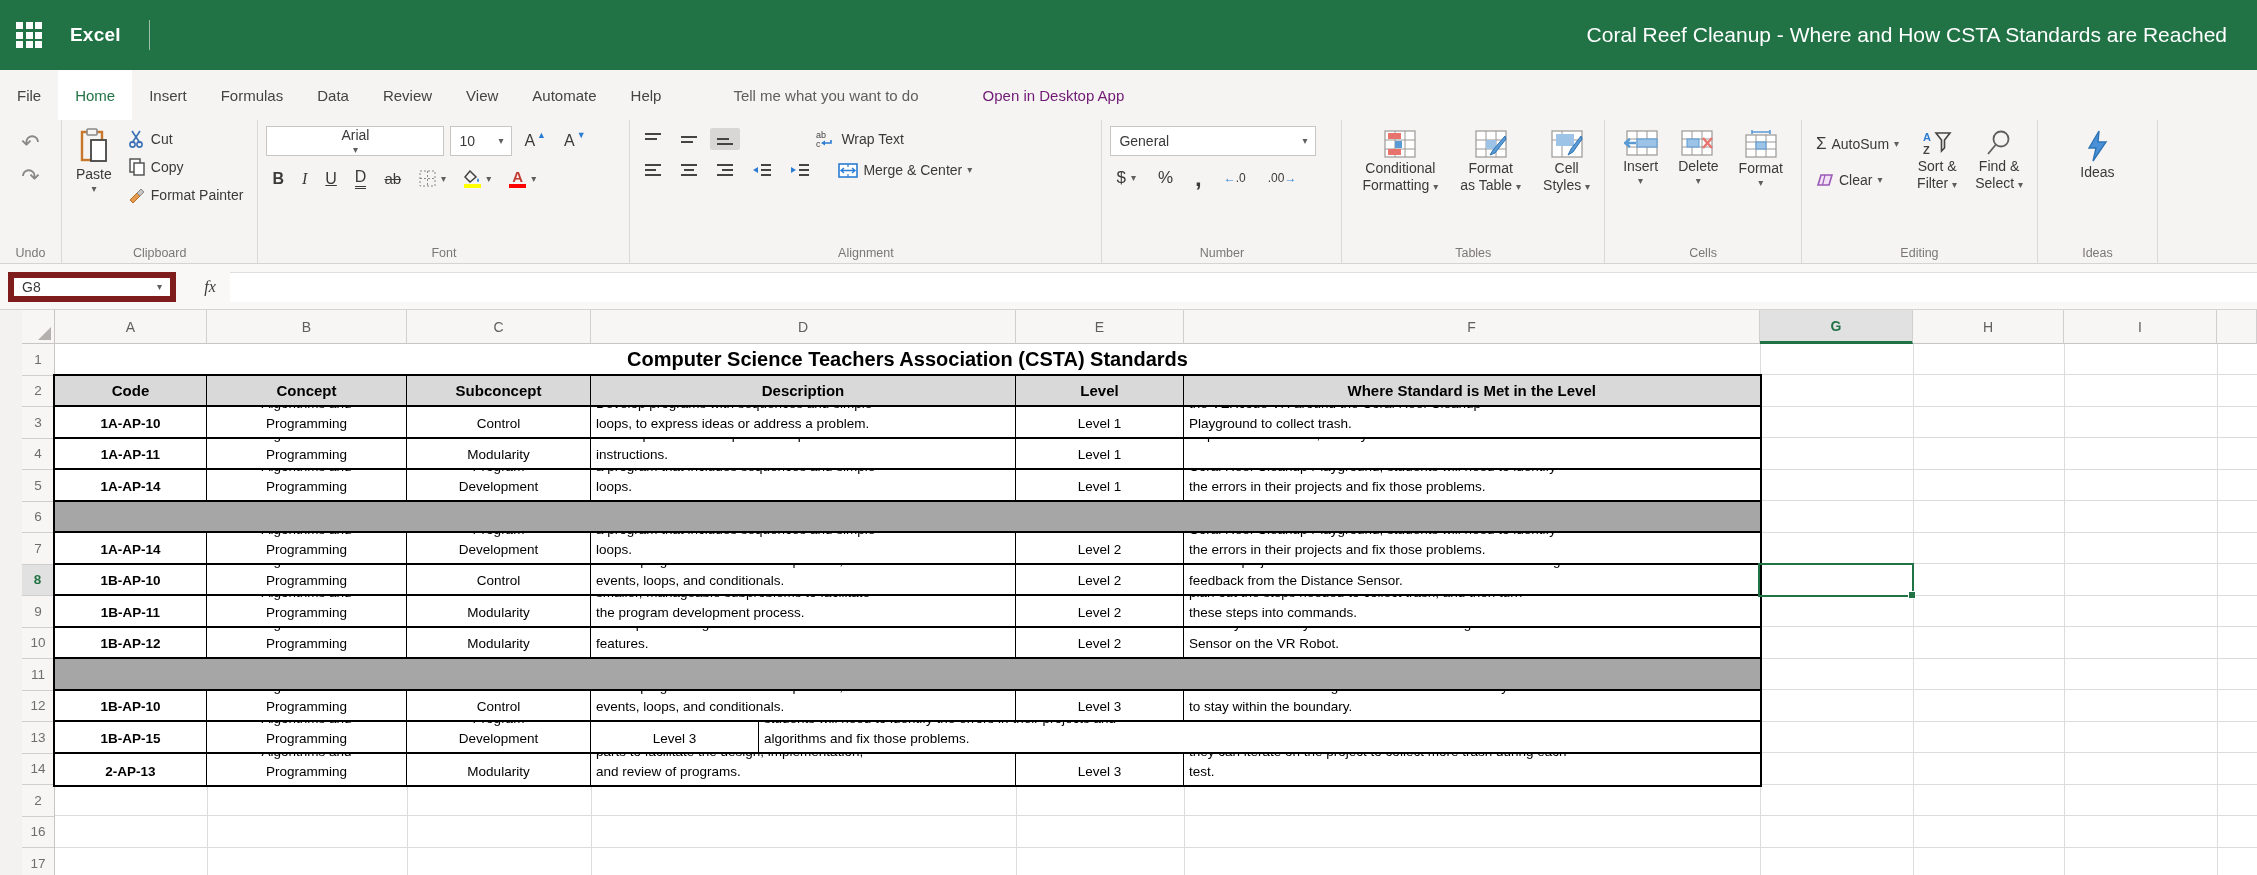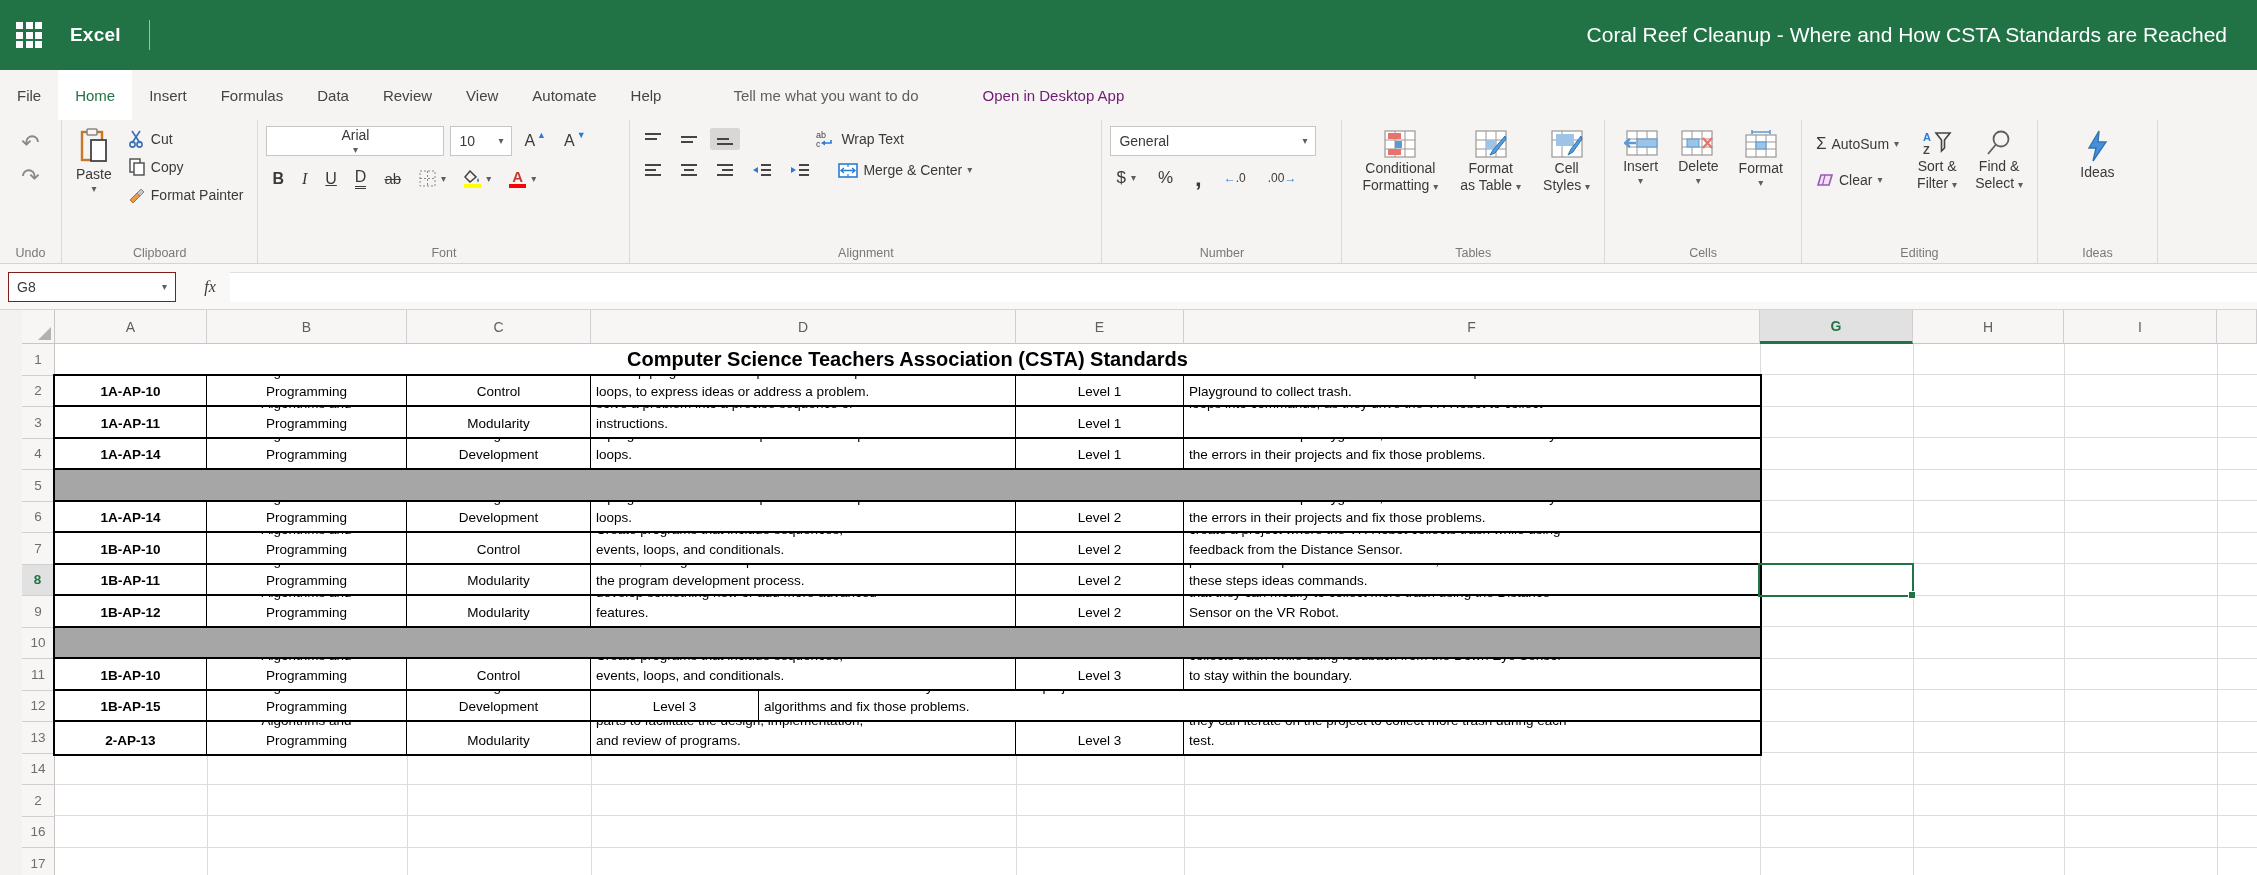"G8" .namebox { border: 1px solid #7f1d1d -> 6px solid #7f1d1d }
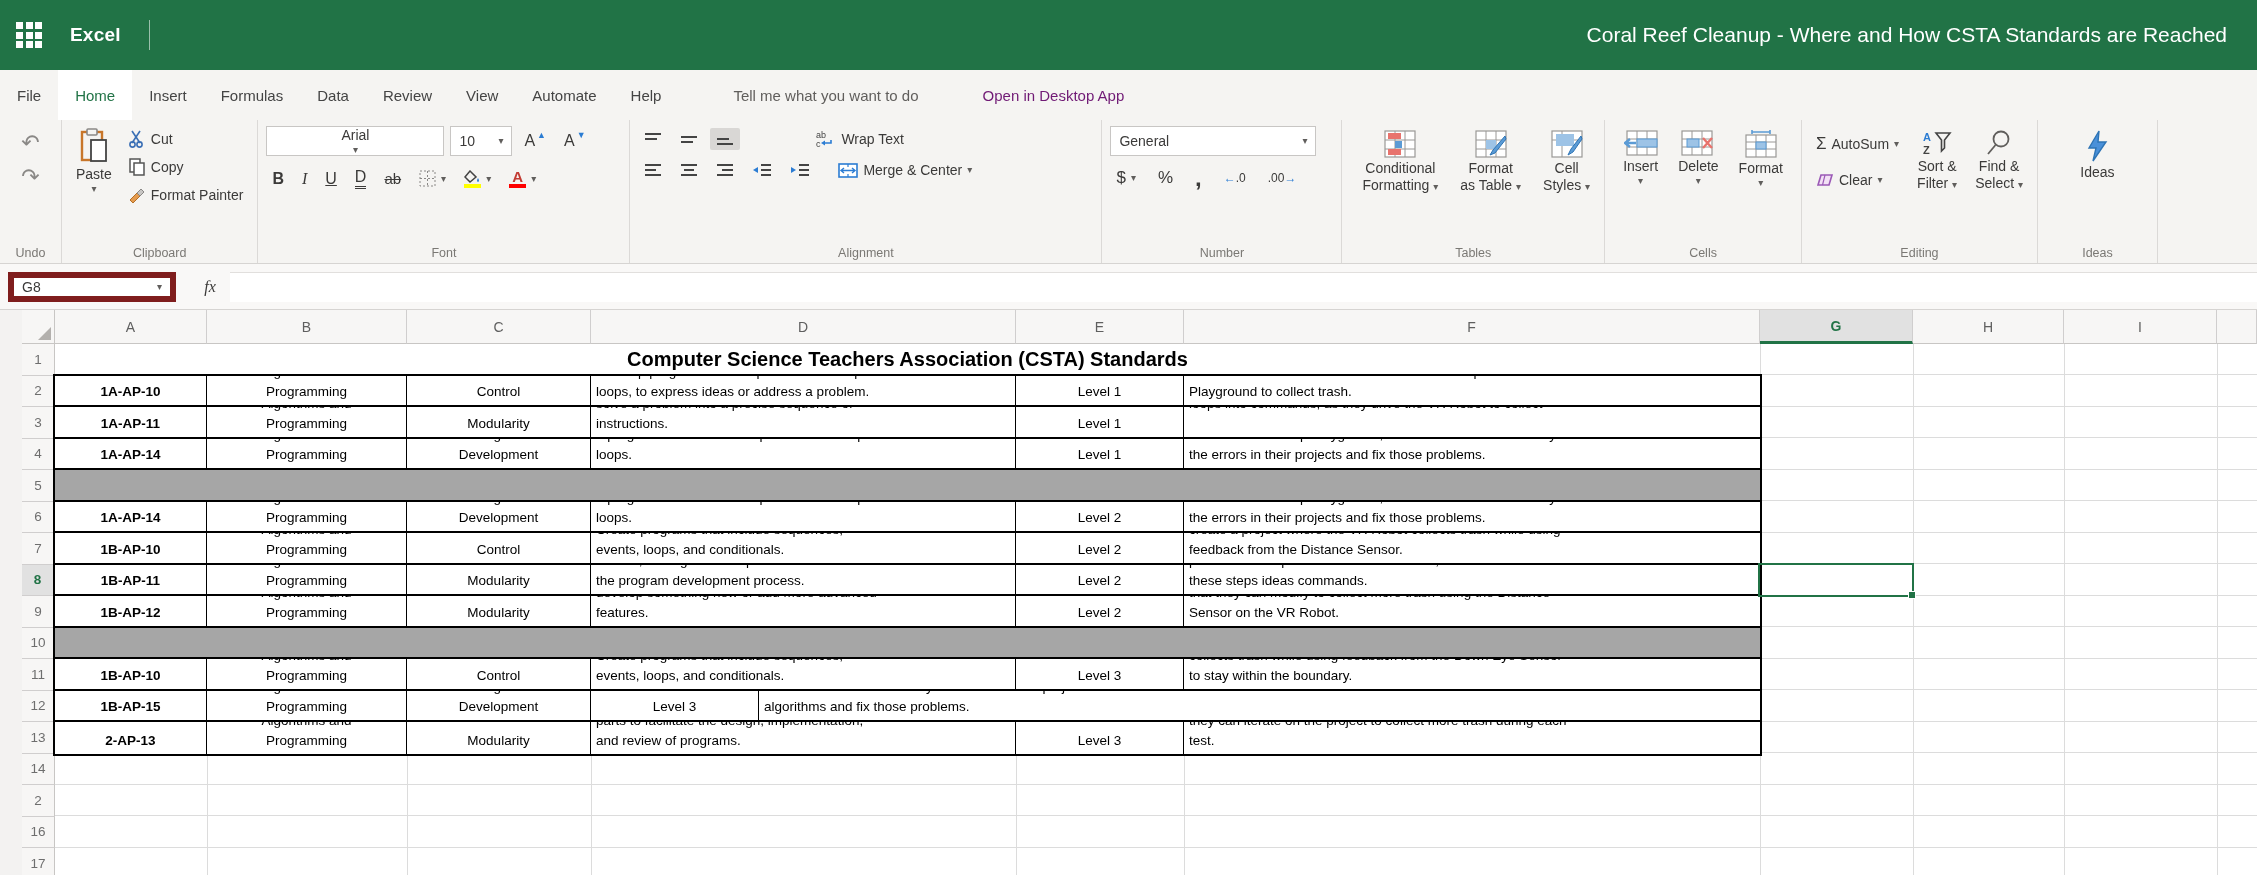"Code" div.trow { html: none -> <div> <div>Code</div> <div>Concept</div> <div>Subconcept</div> <div>Description</div> <div>Level</div> <div>Where Standard is Met in the Level</div> </div> }
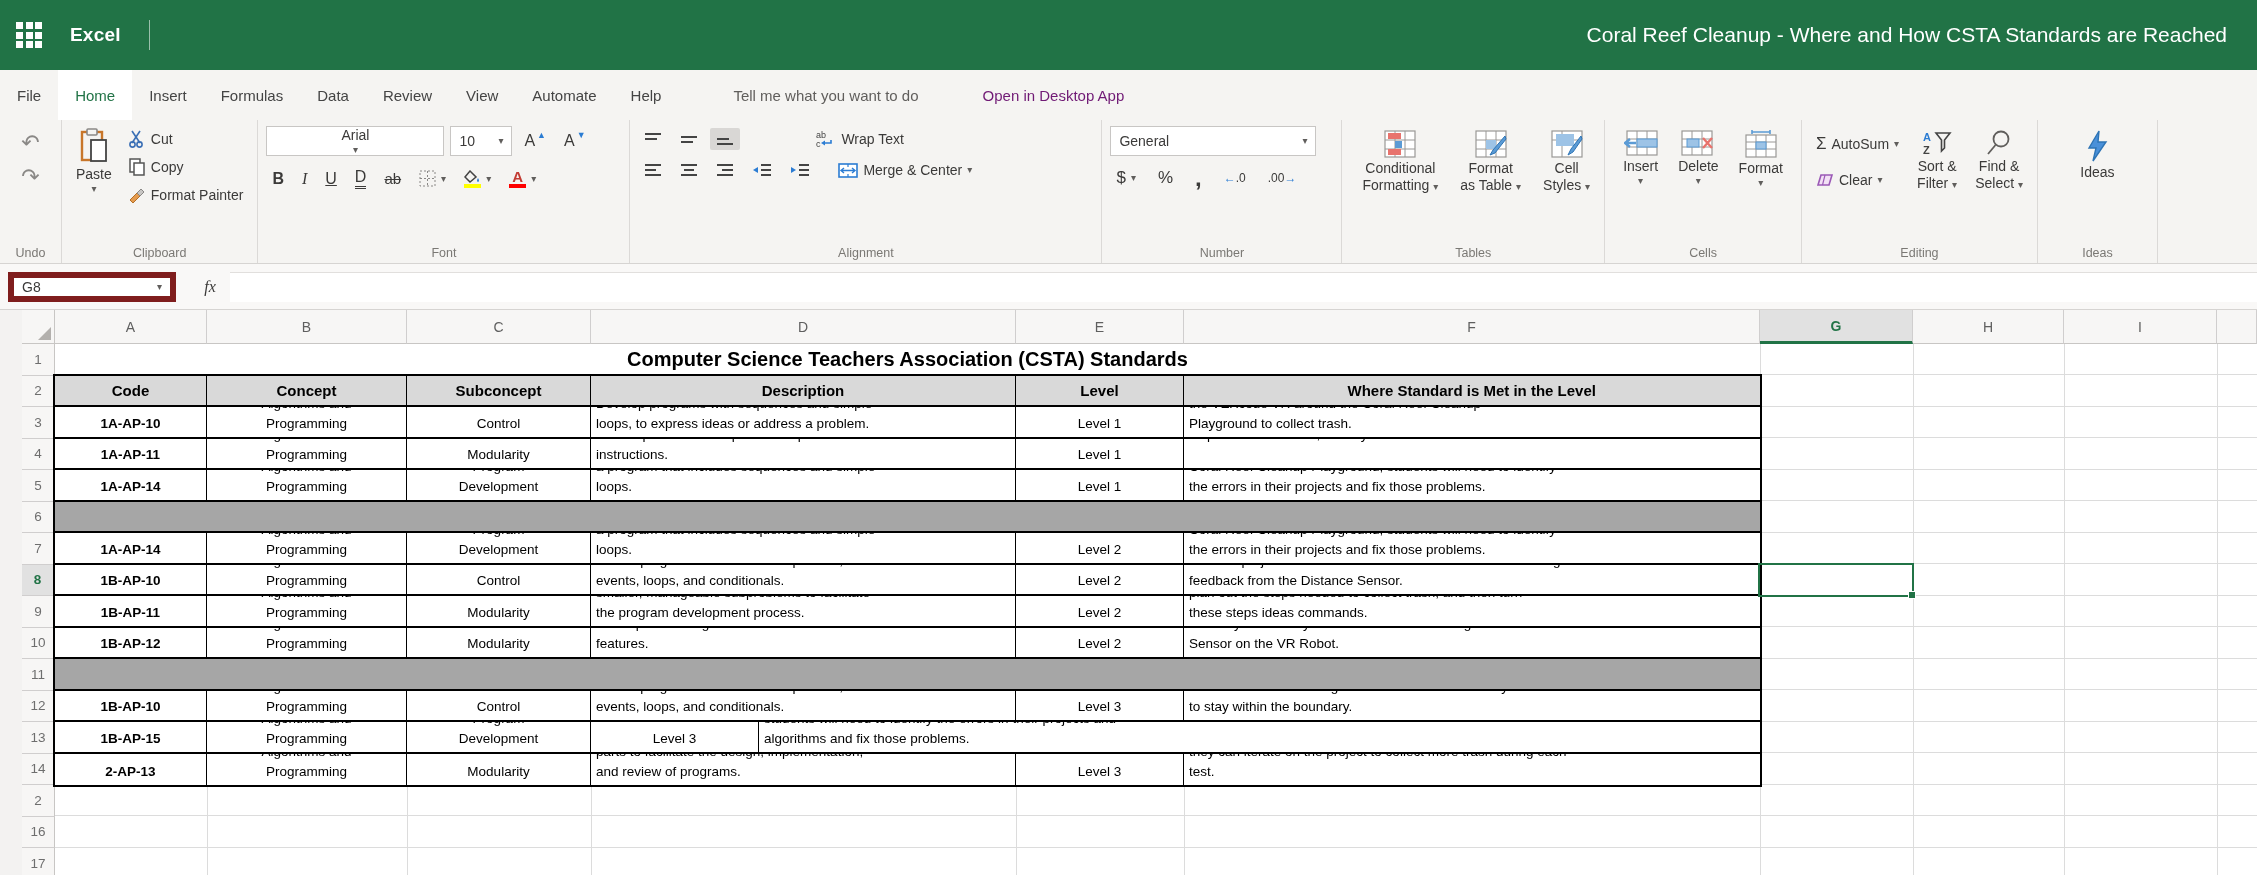"these steps ideas commands." span.ml { text: ideas -> into }
